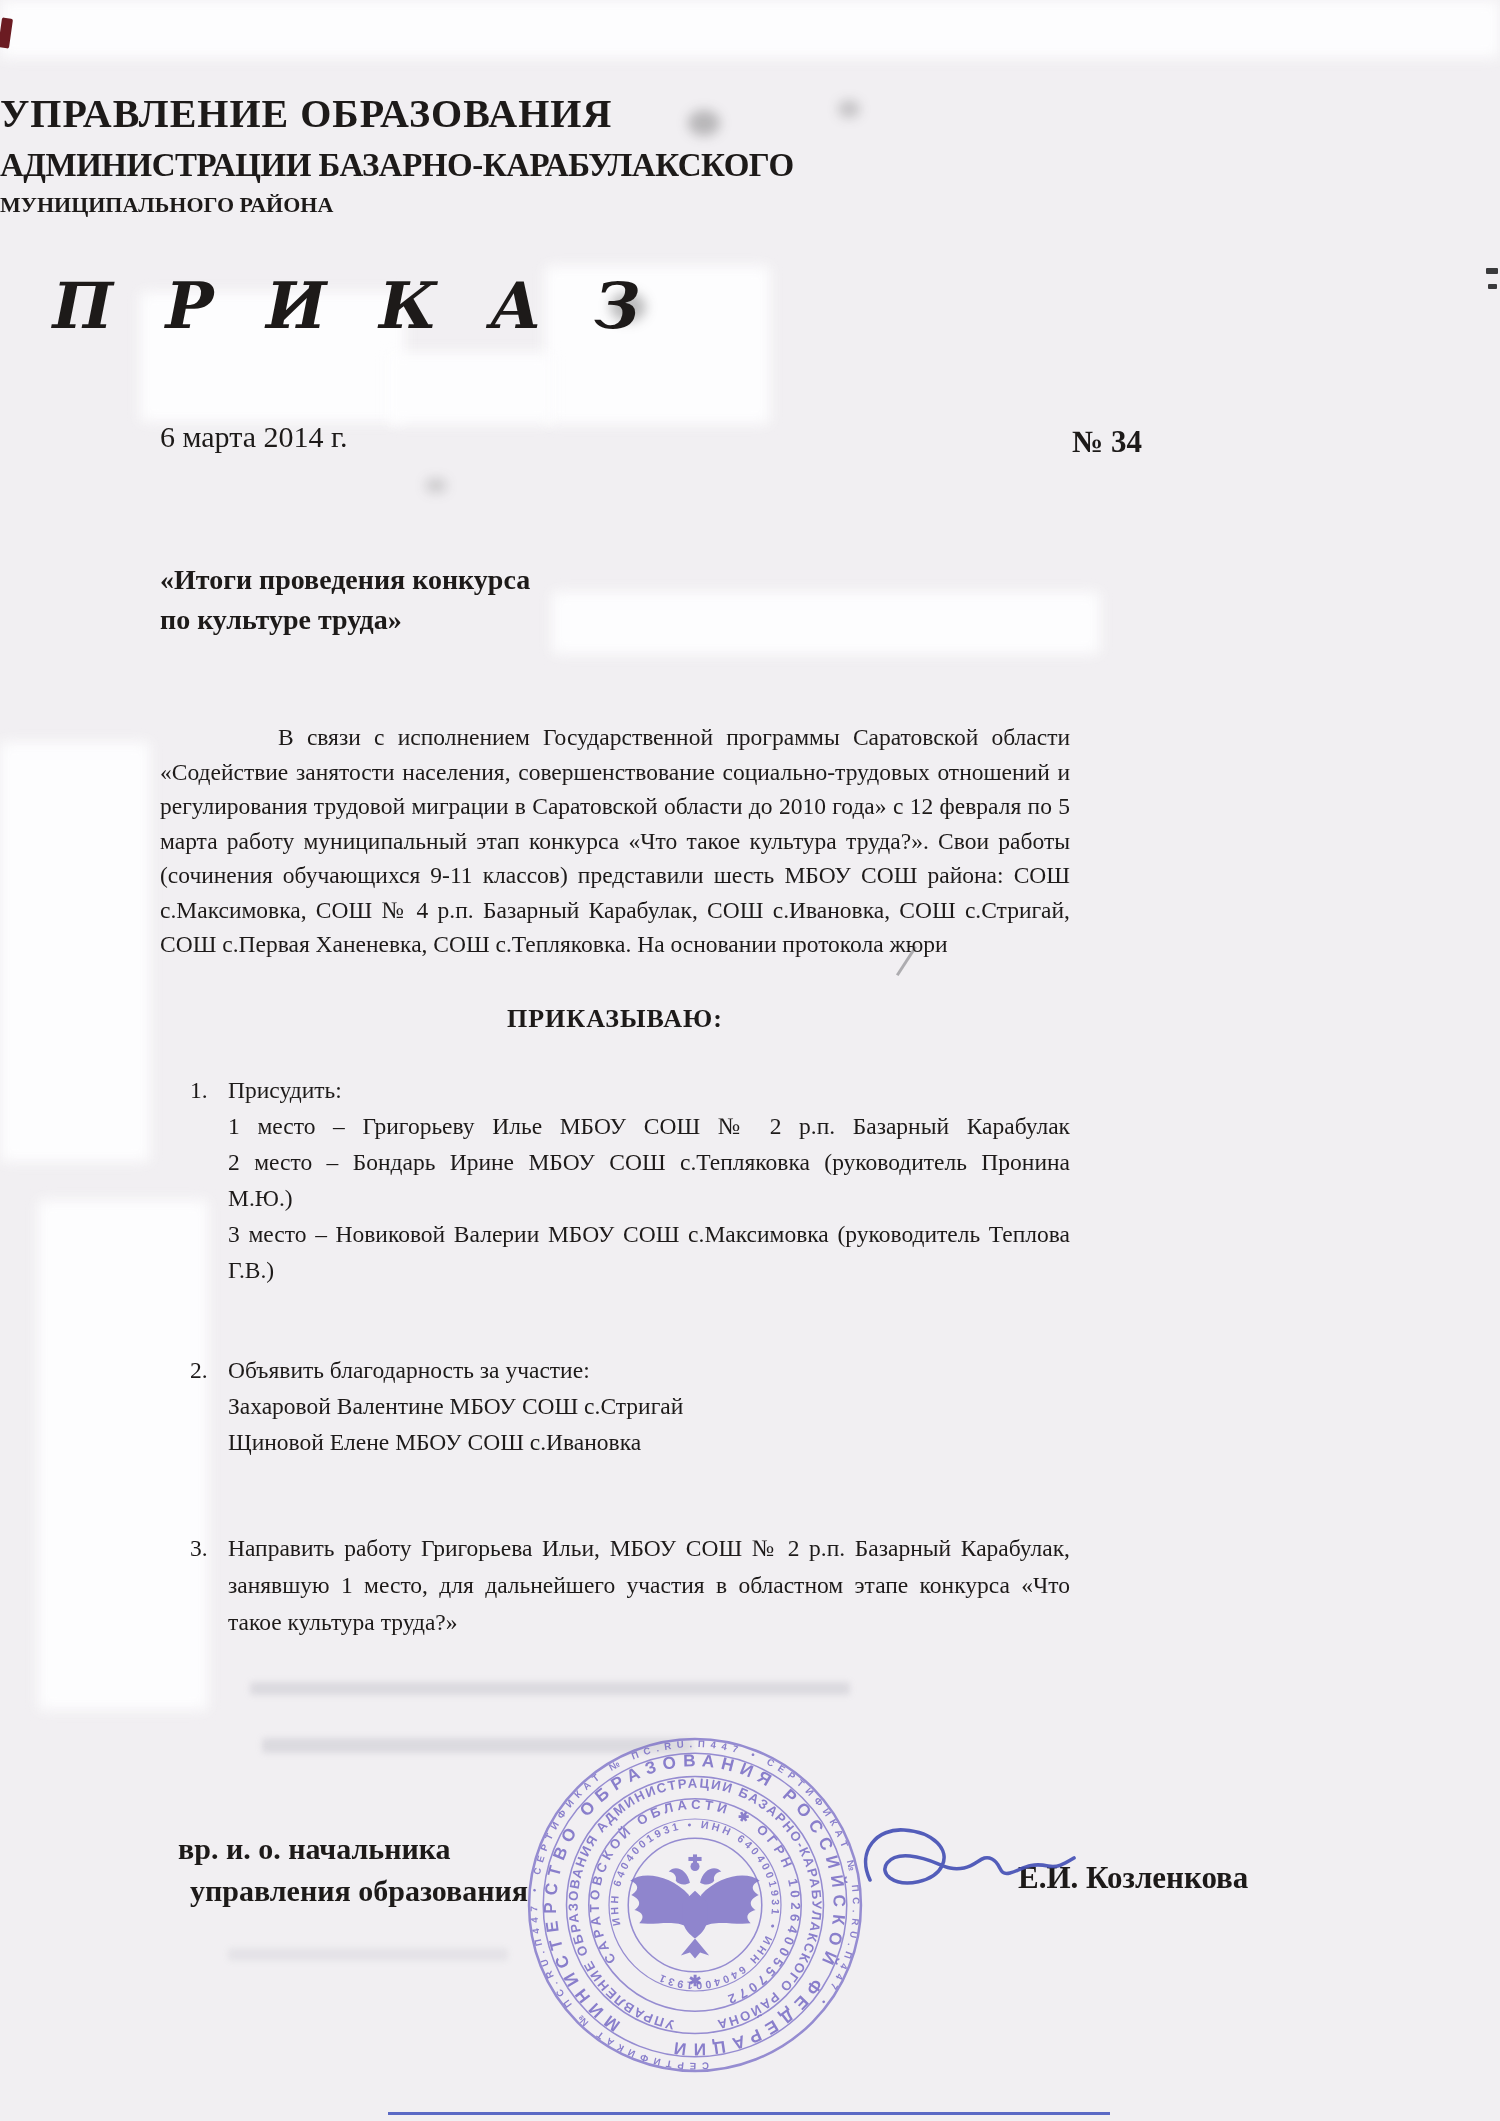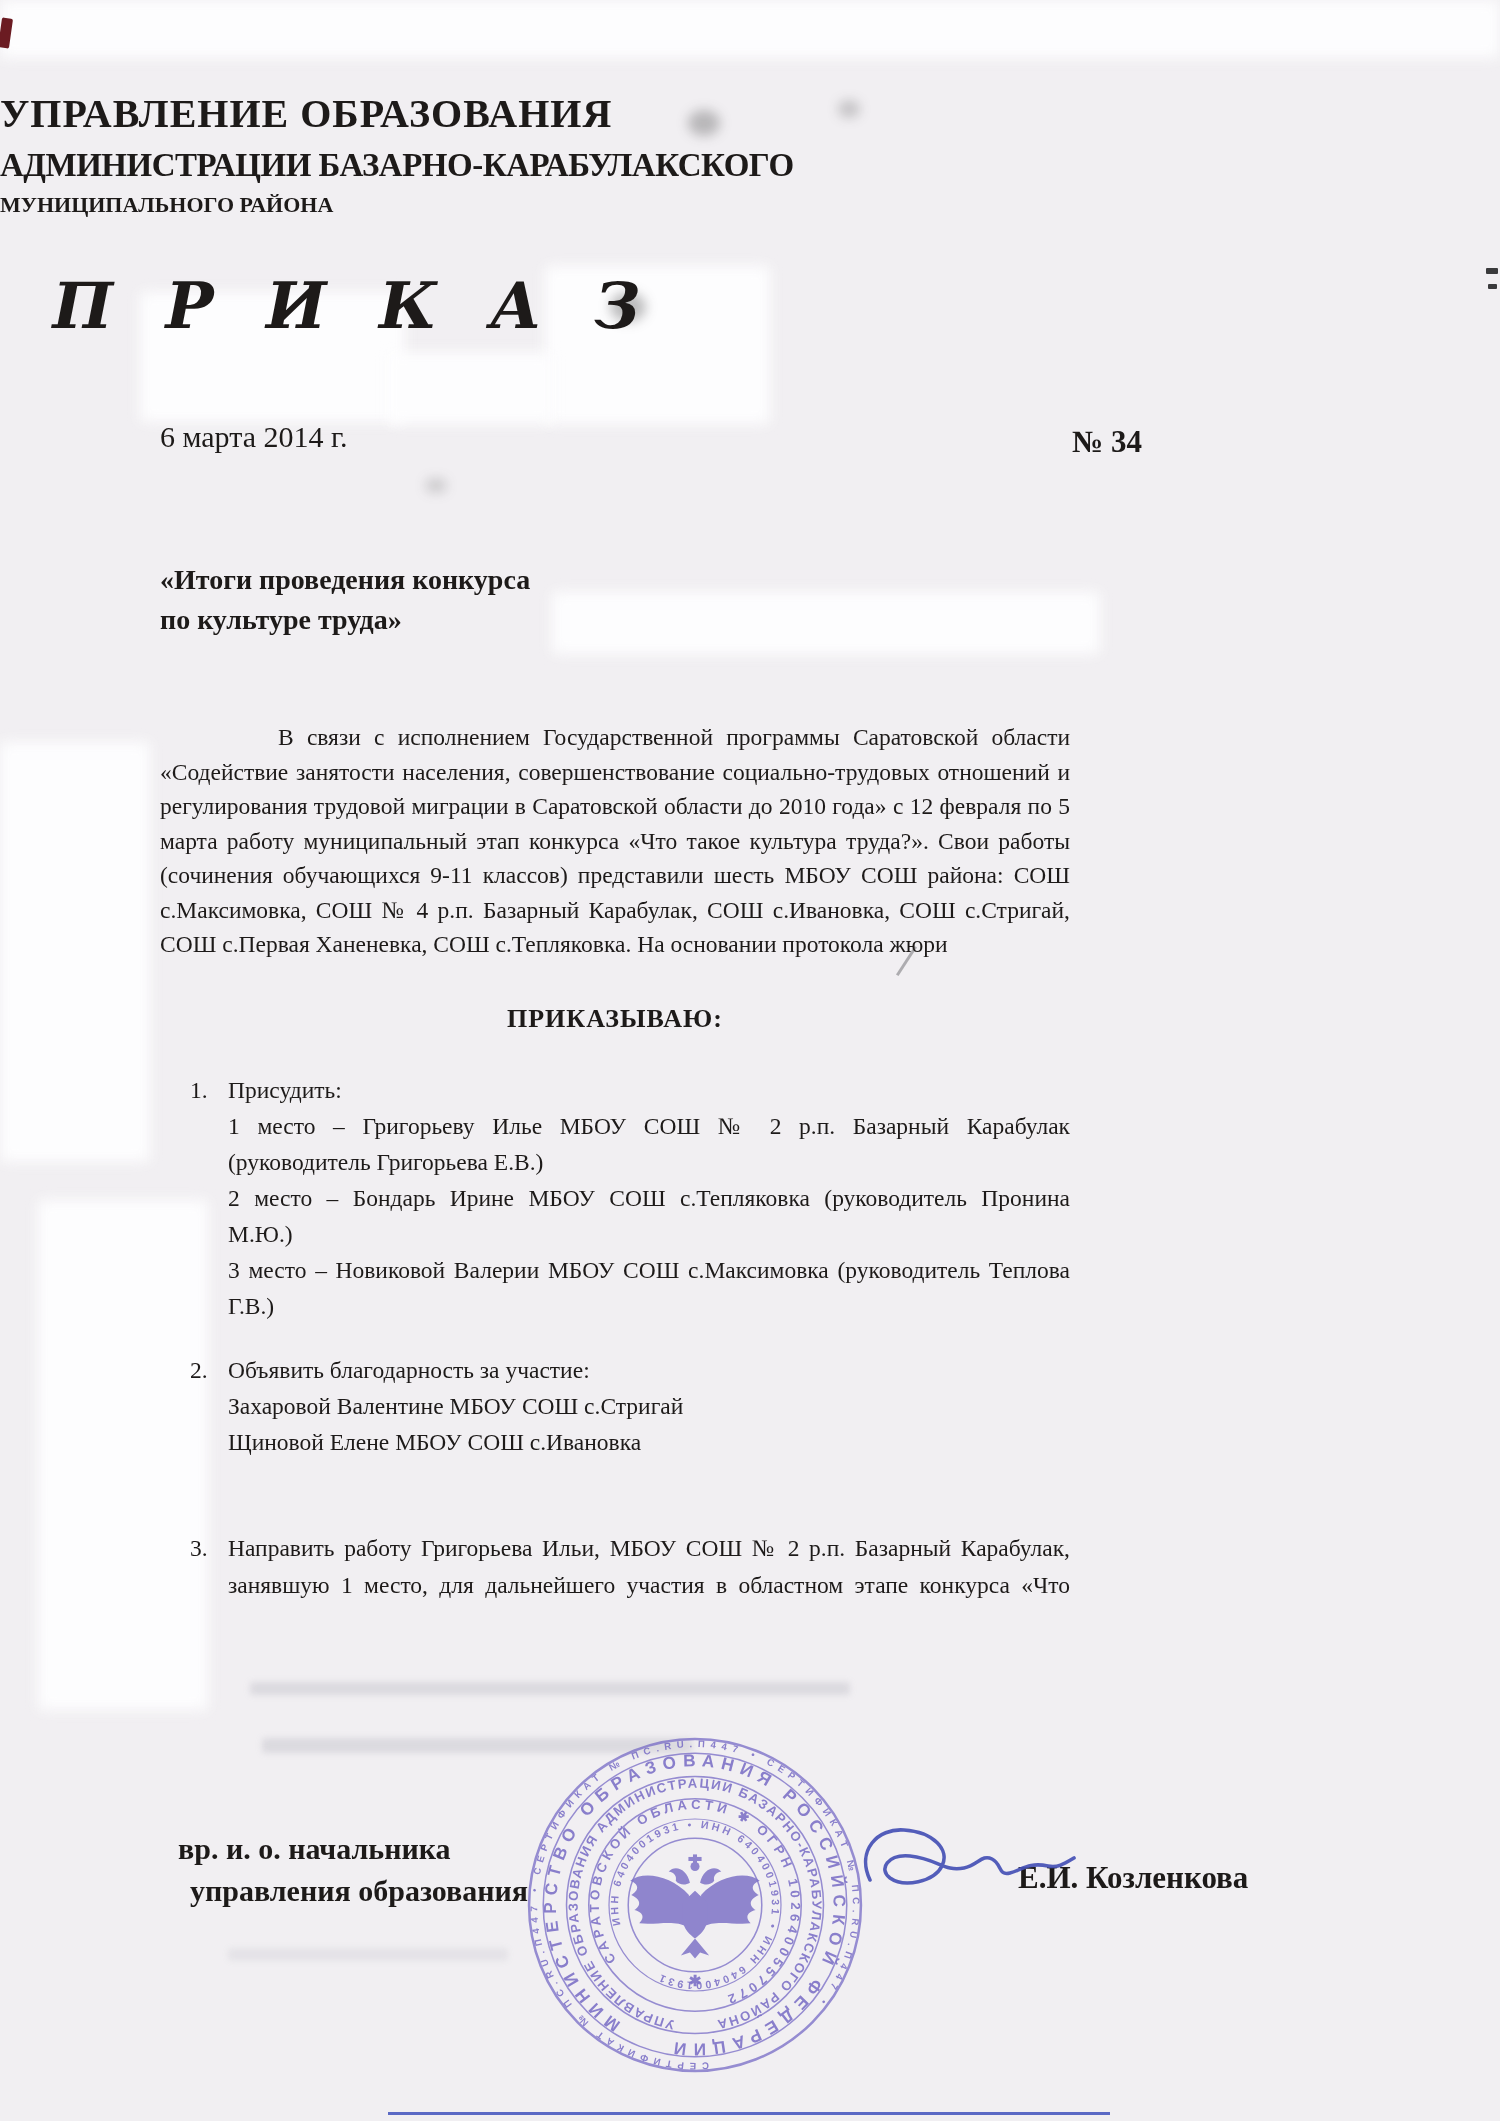"(руководитель Григорьева Е.В.)" div { html: <div>(руководитель Григорьева Е.В.)</div> -> none }
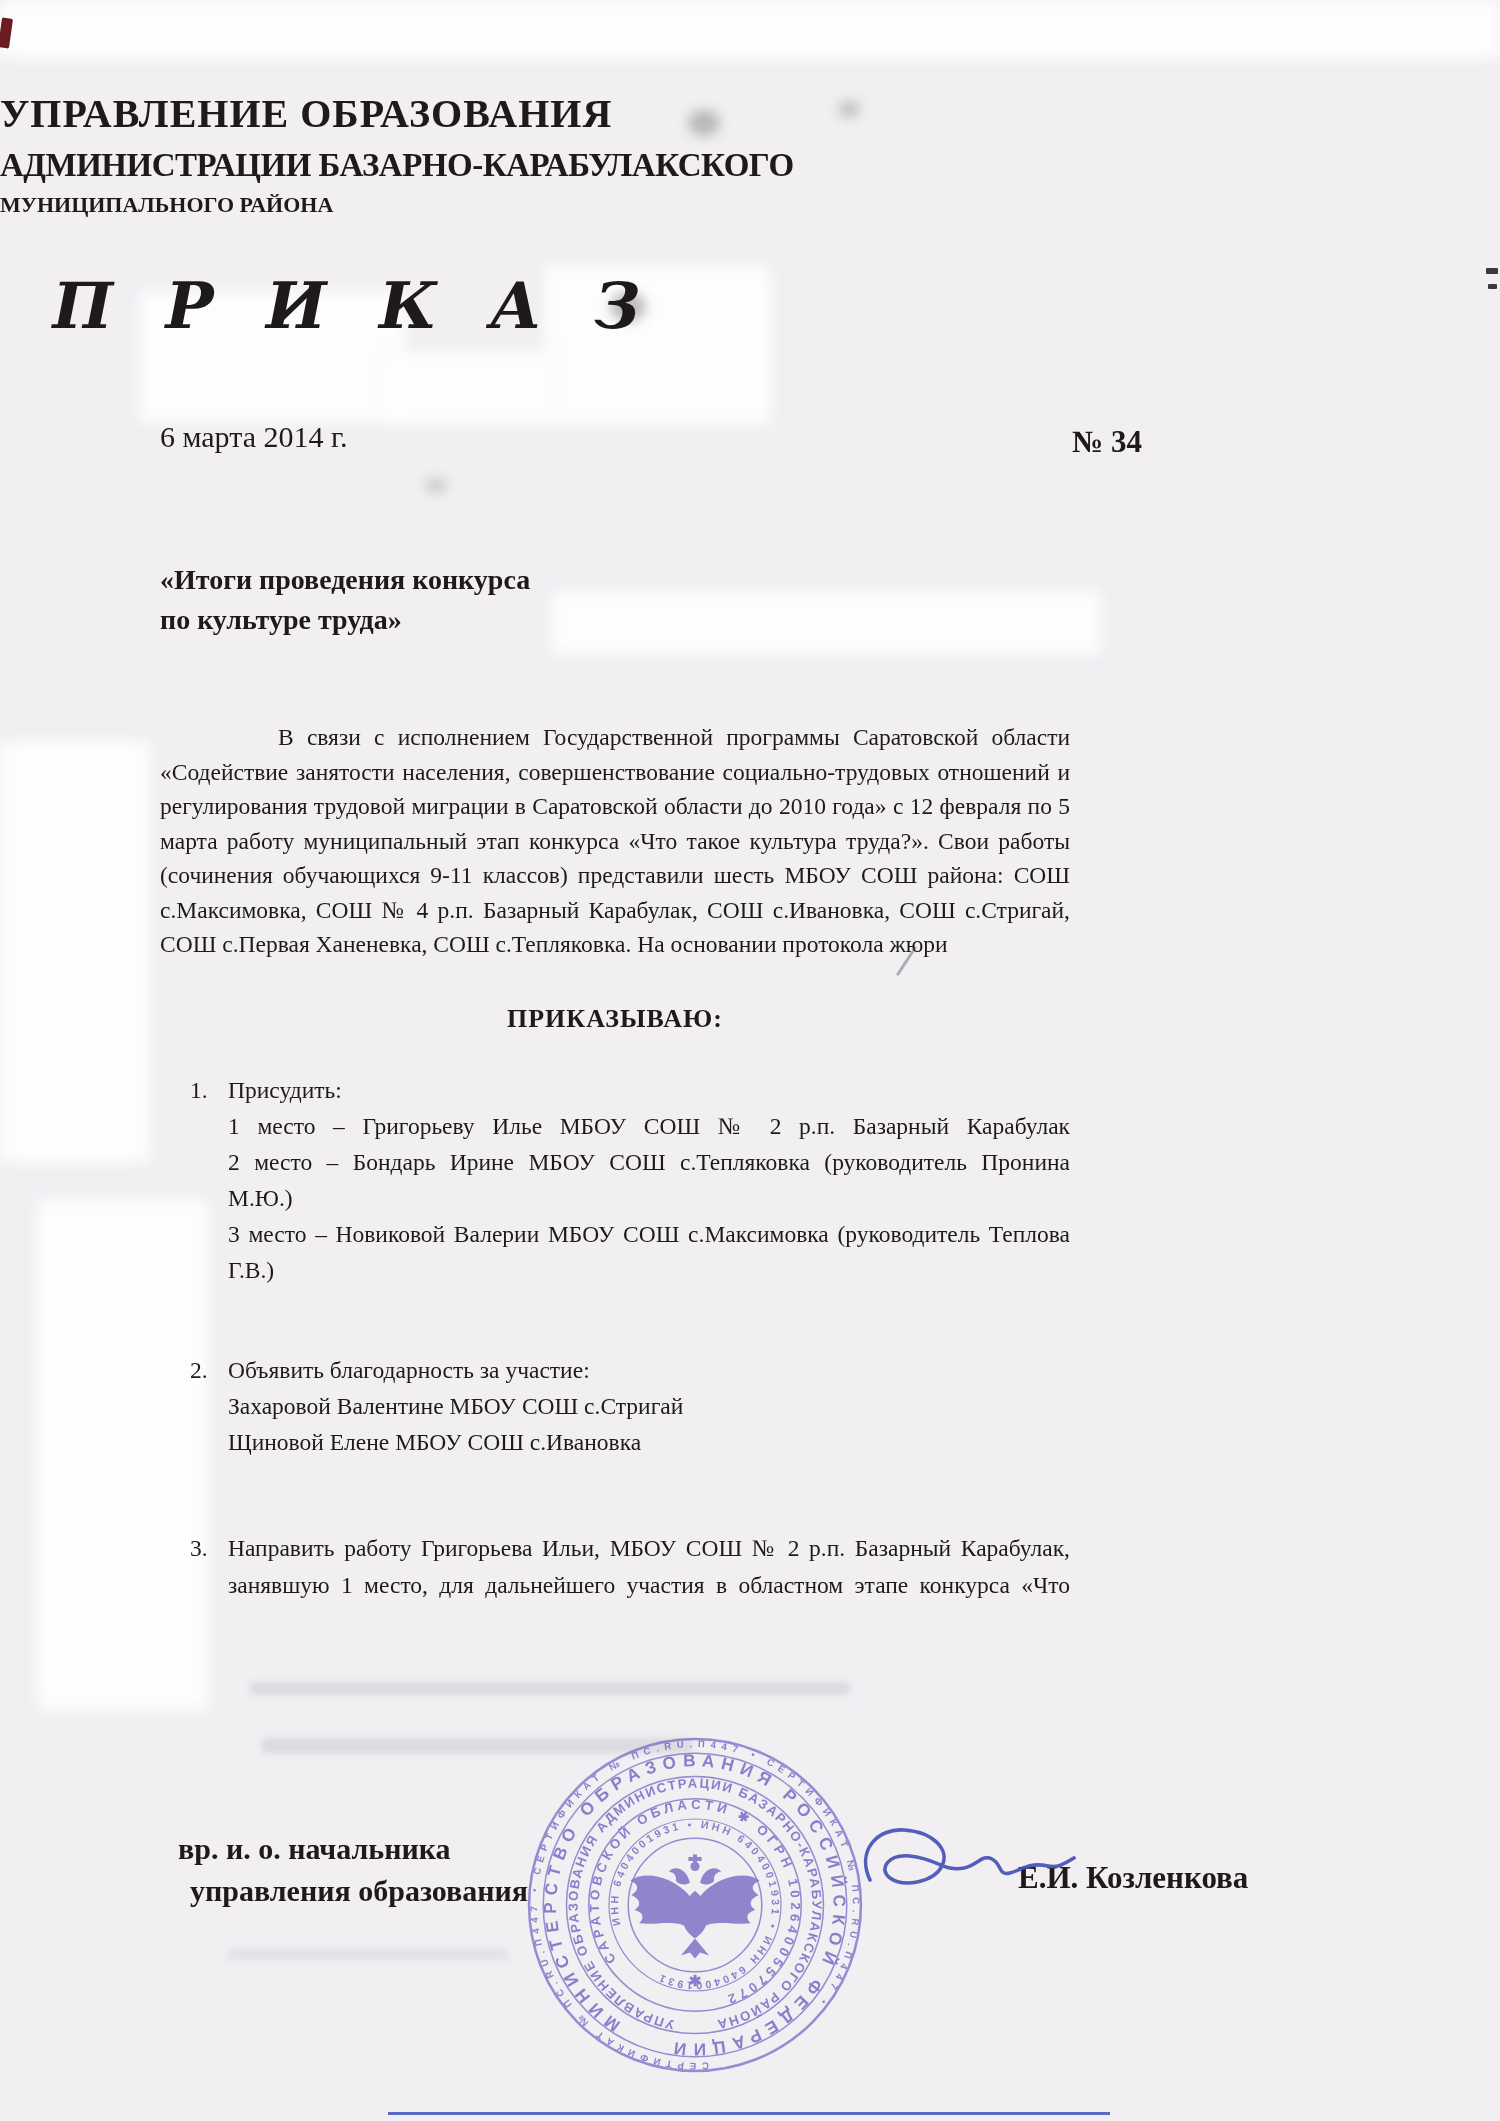"такое культура труда?»" div { html: none -> <div>такое культура труда?»</div> }
